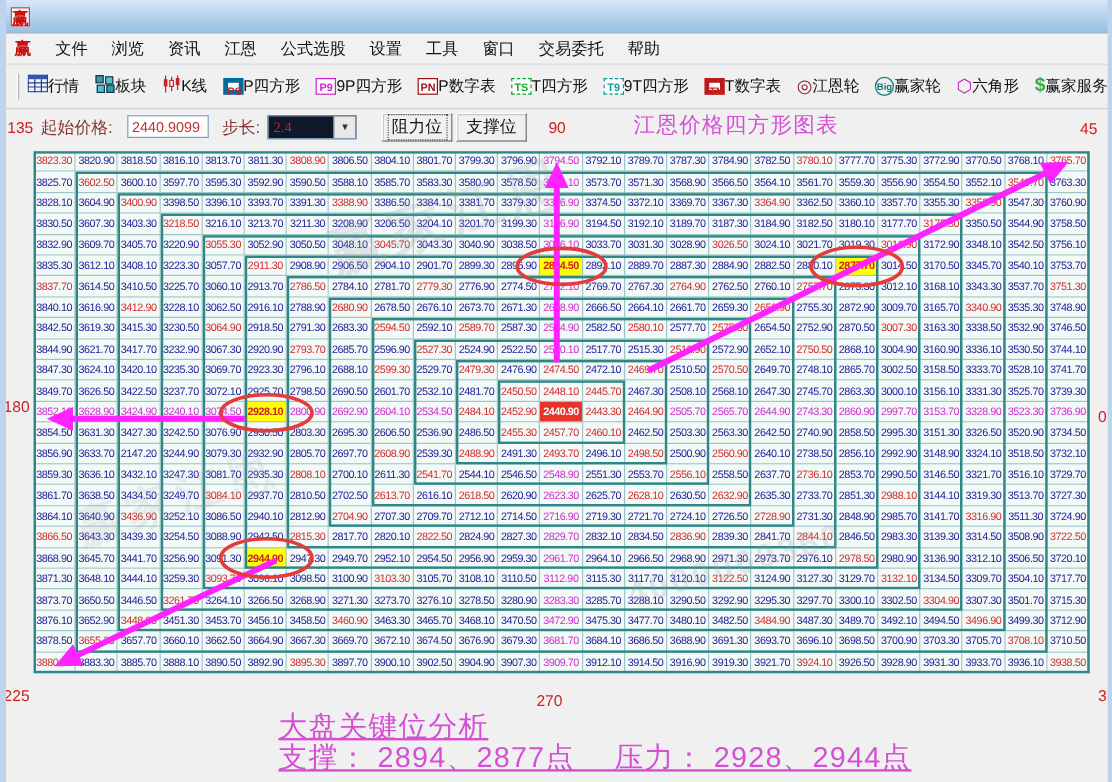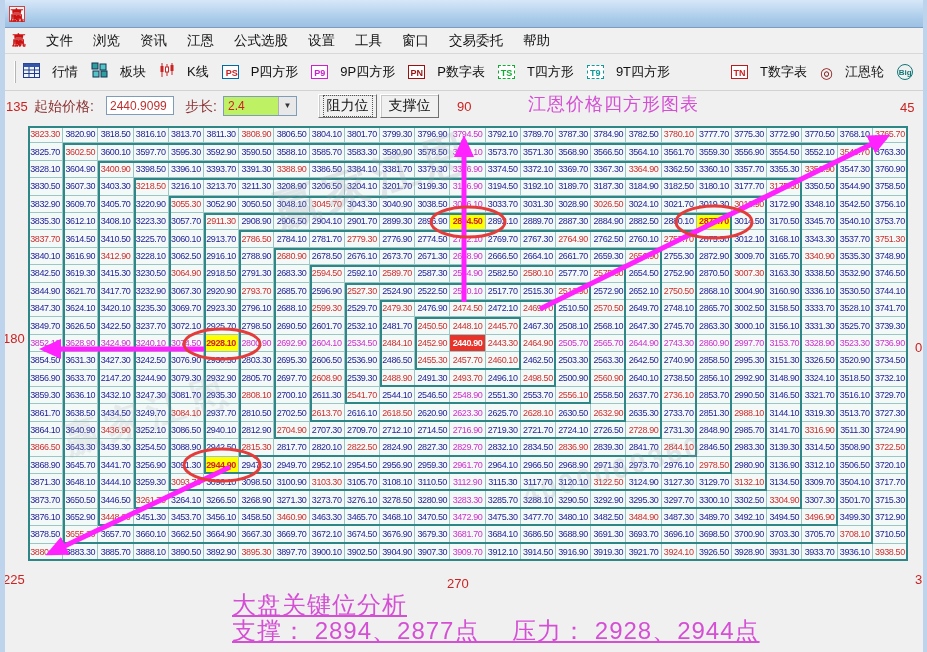"行情" .tb-item .lbl { margin-left: 12px -> 0 }
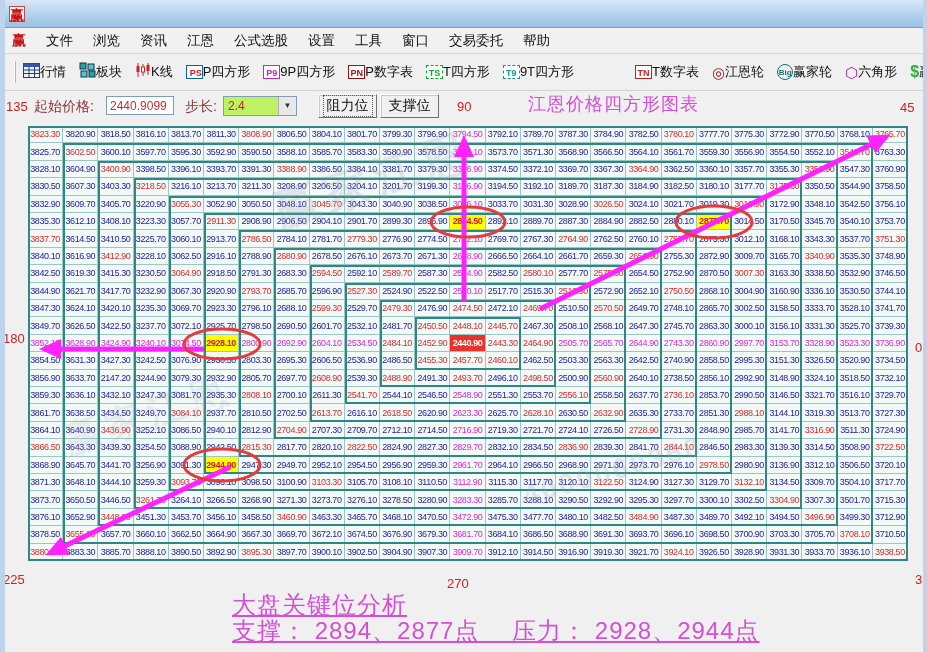"PS" .b-ps { border: 1px solid #0369a1 -> 4px solid #0369a1; text-align: right -> none }
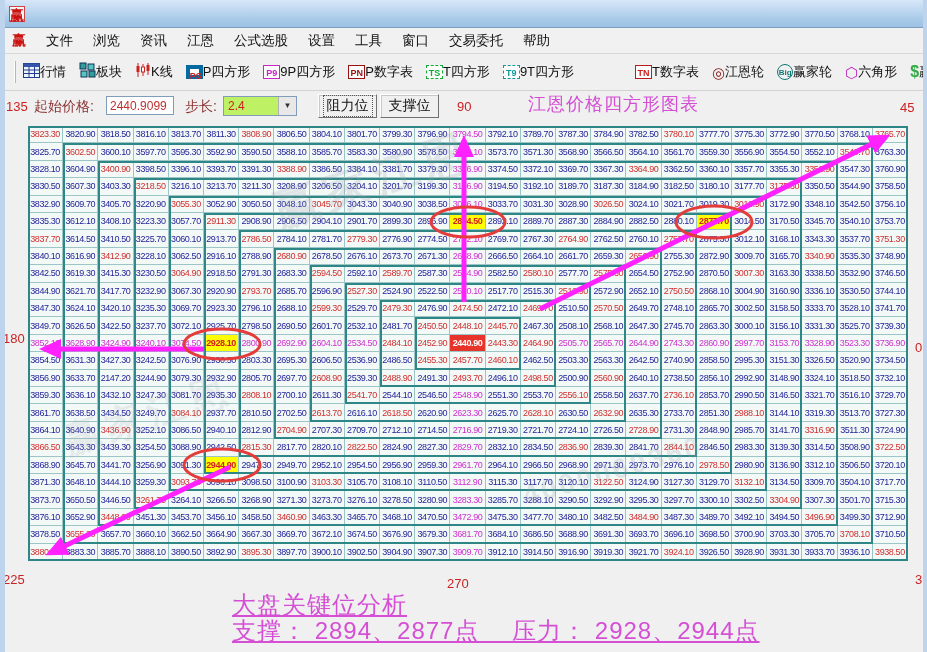"TN" .b-tn { border: 1px solid #b91c1c -> 4px solid #b91c1c; margin-left: 48px -> none }
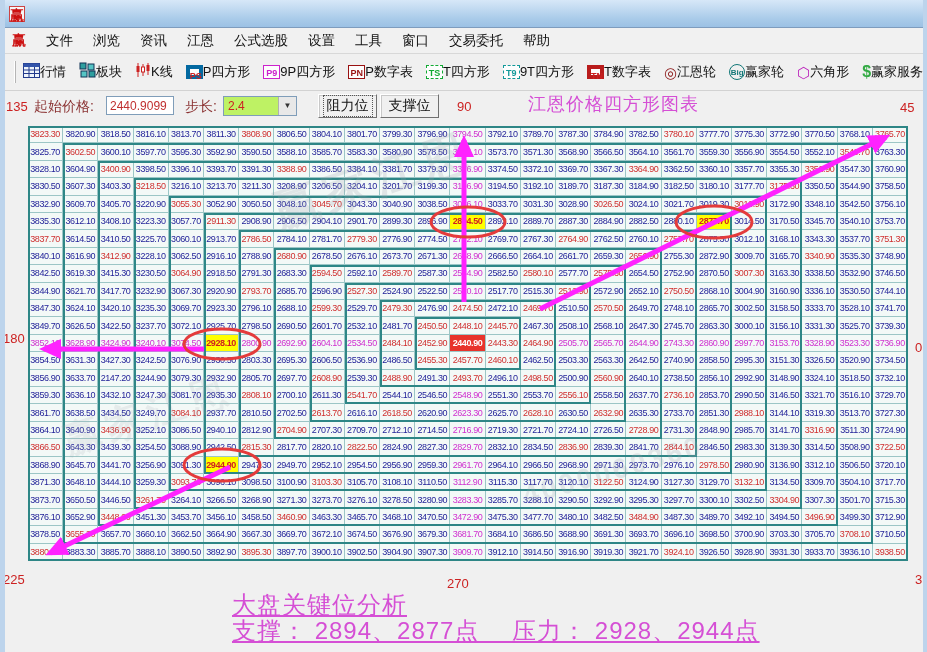"2.4" .combo { background: #bef264 -> #0f172a; font-family: none -> Liberation Serif, serif }
